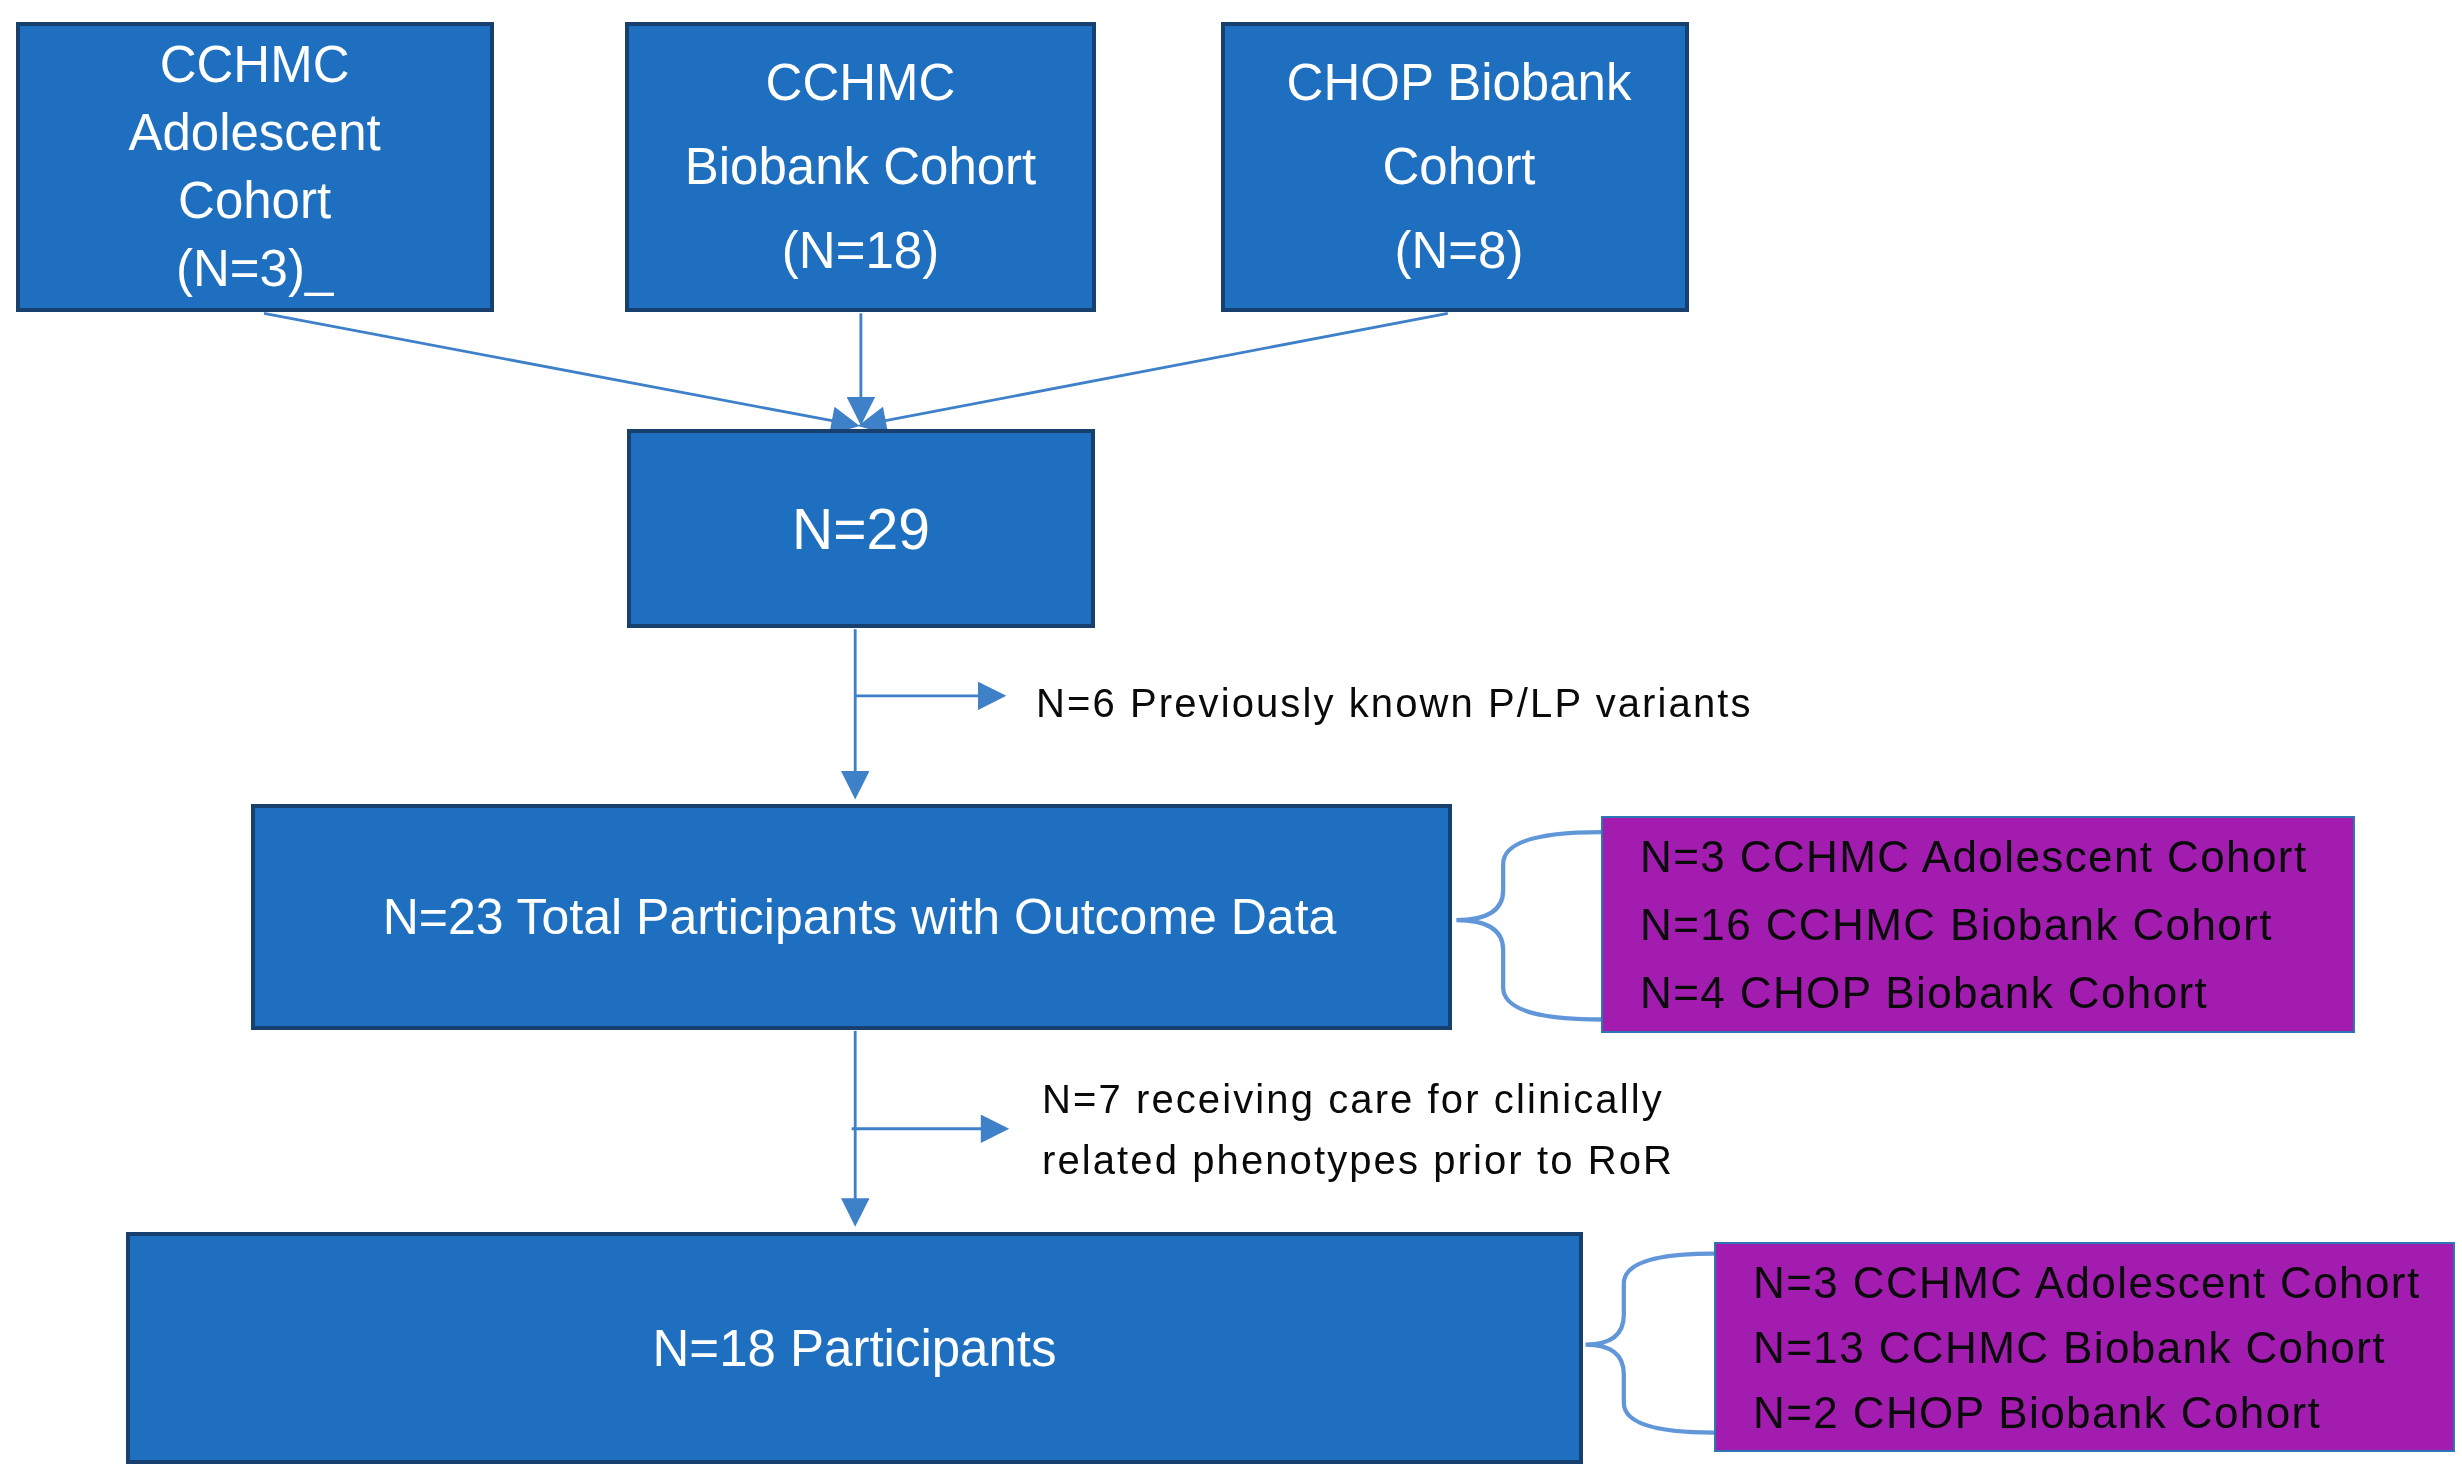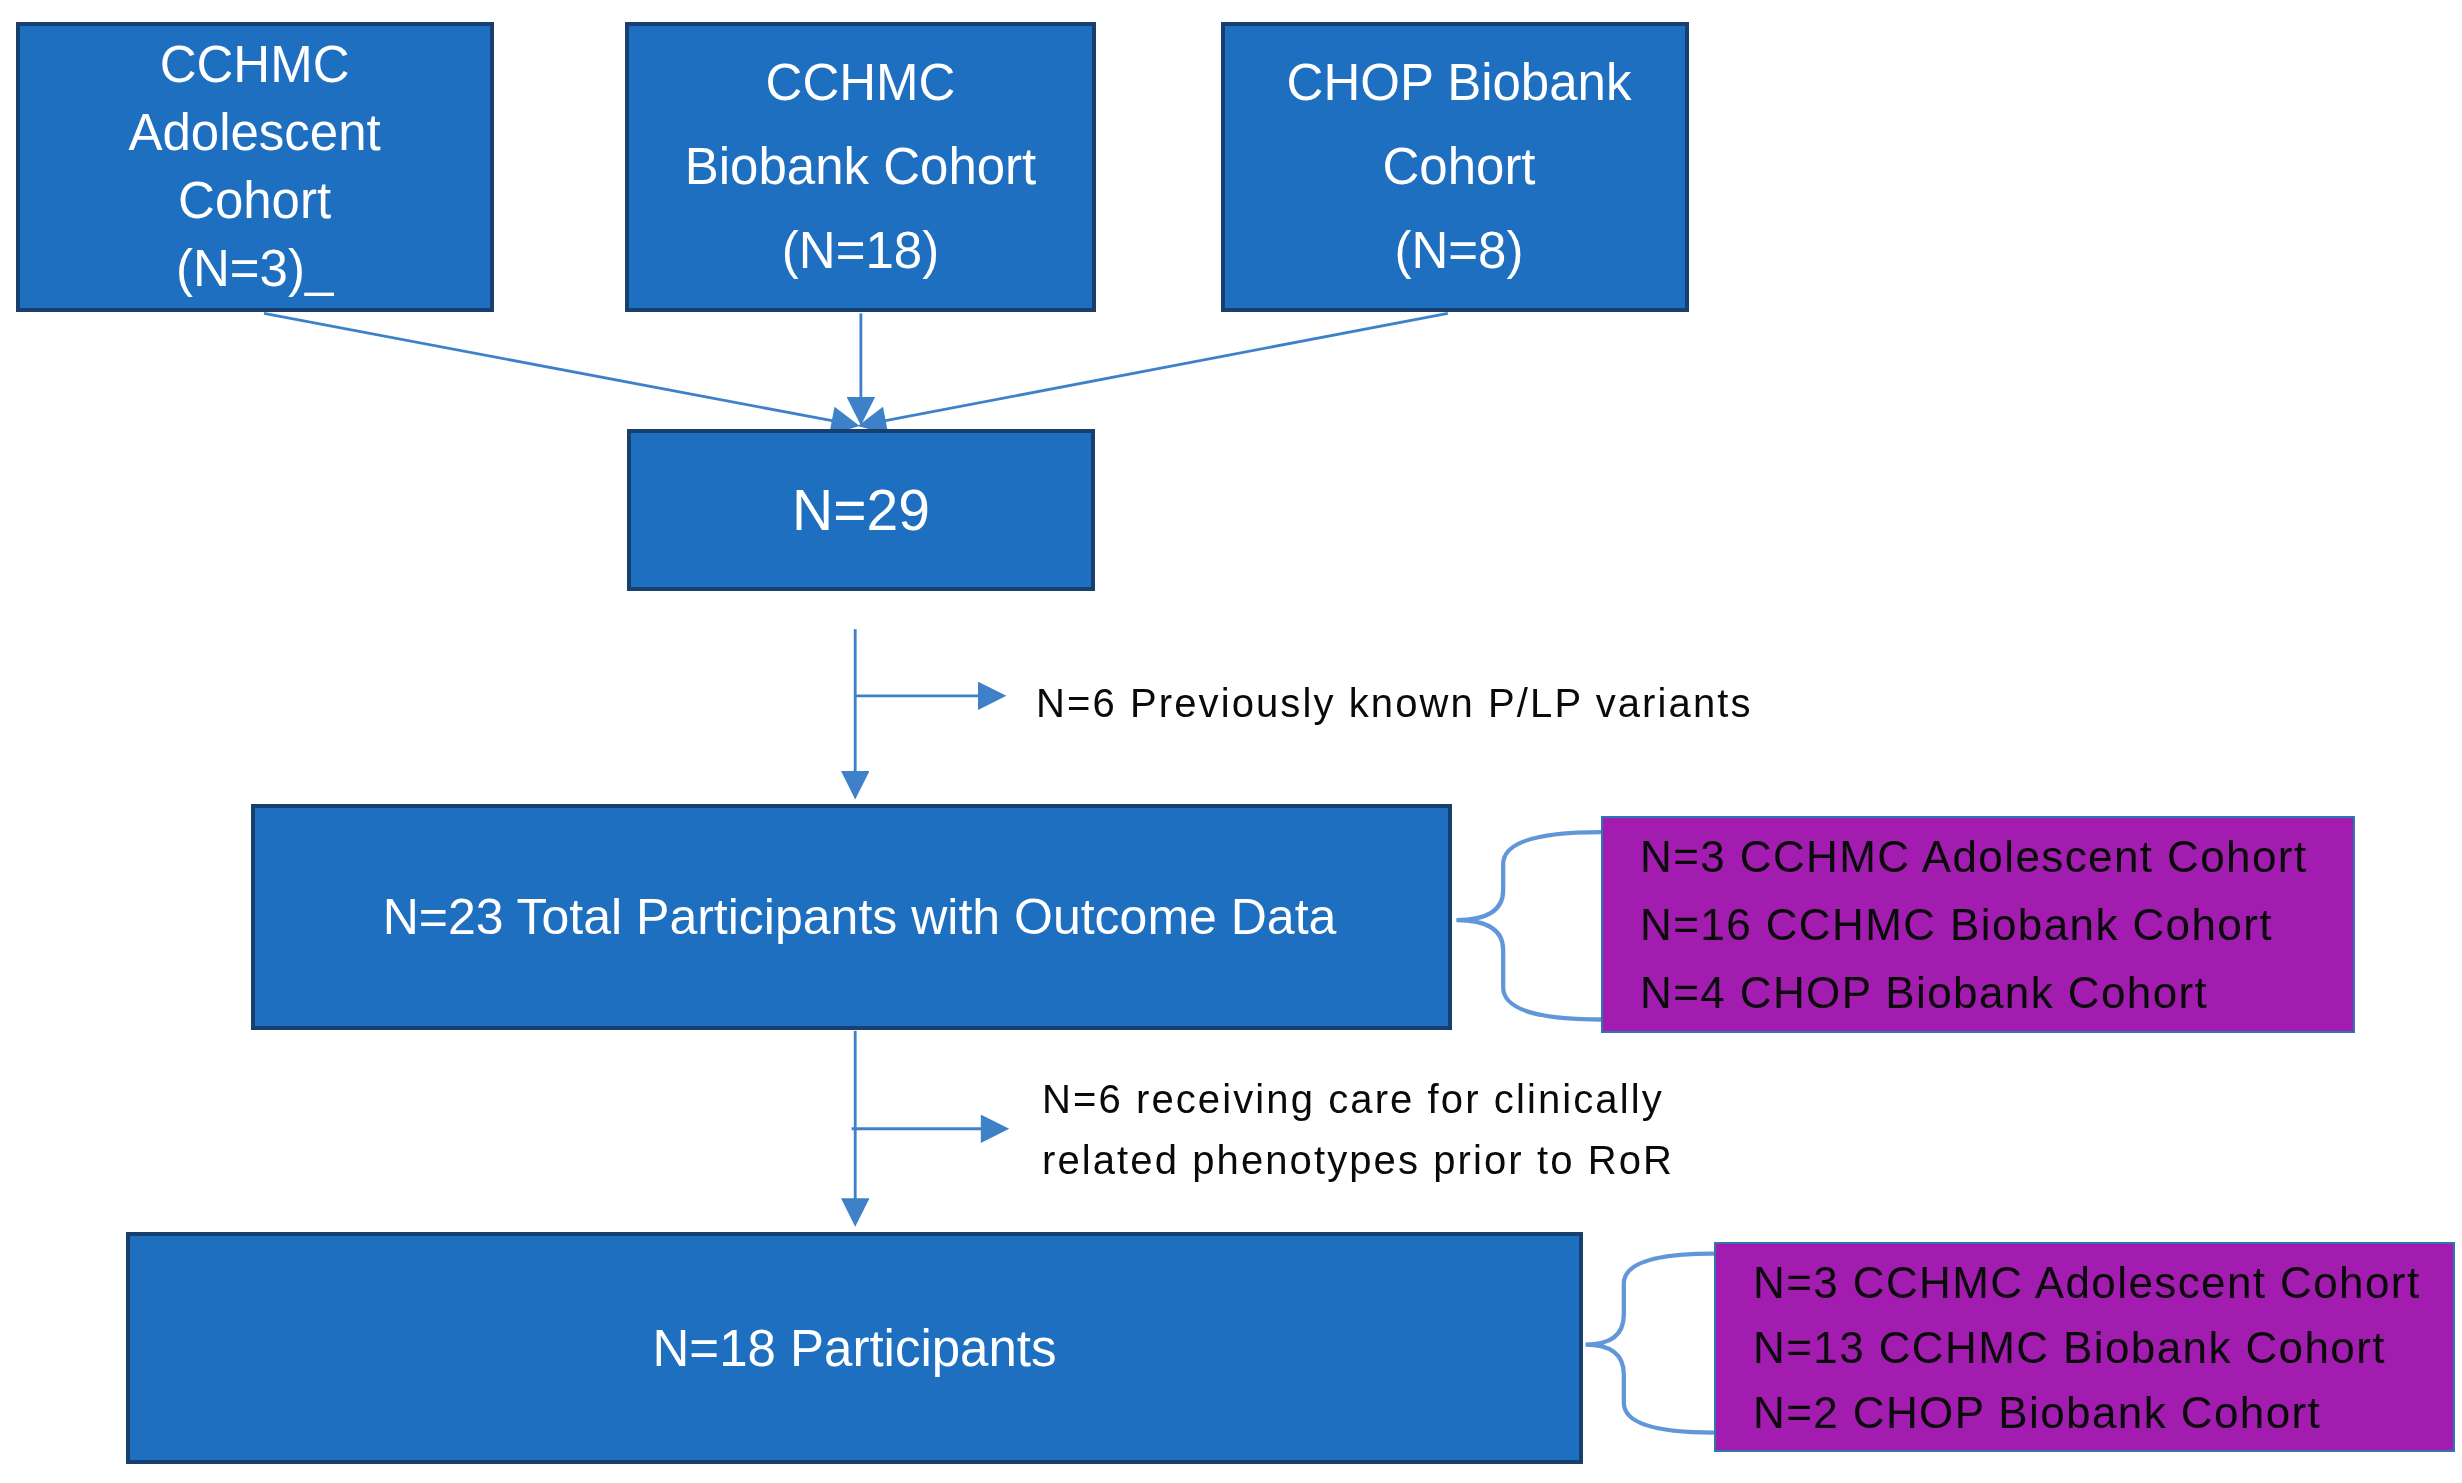"N=29" .merged { height: 162px -> 199px }
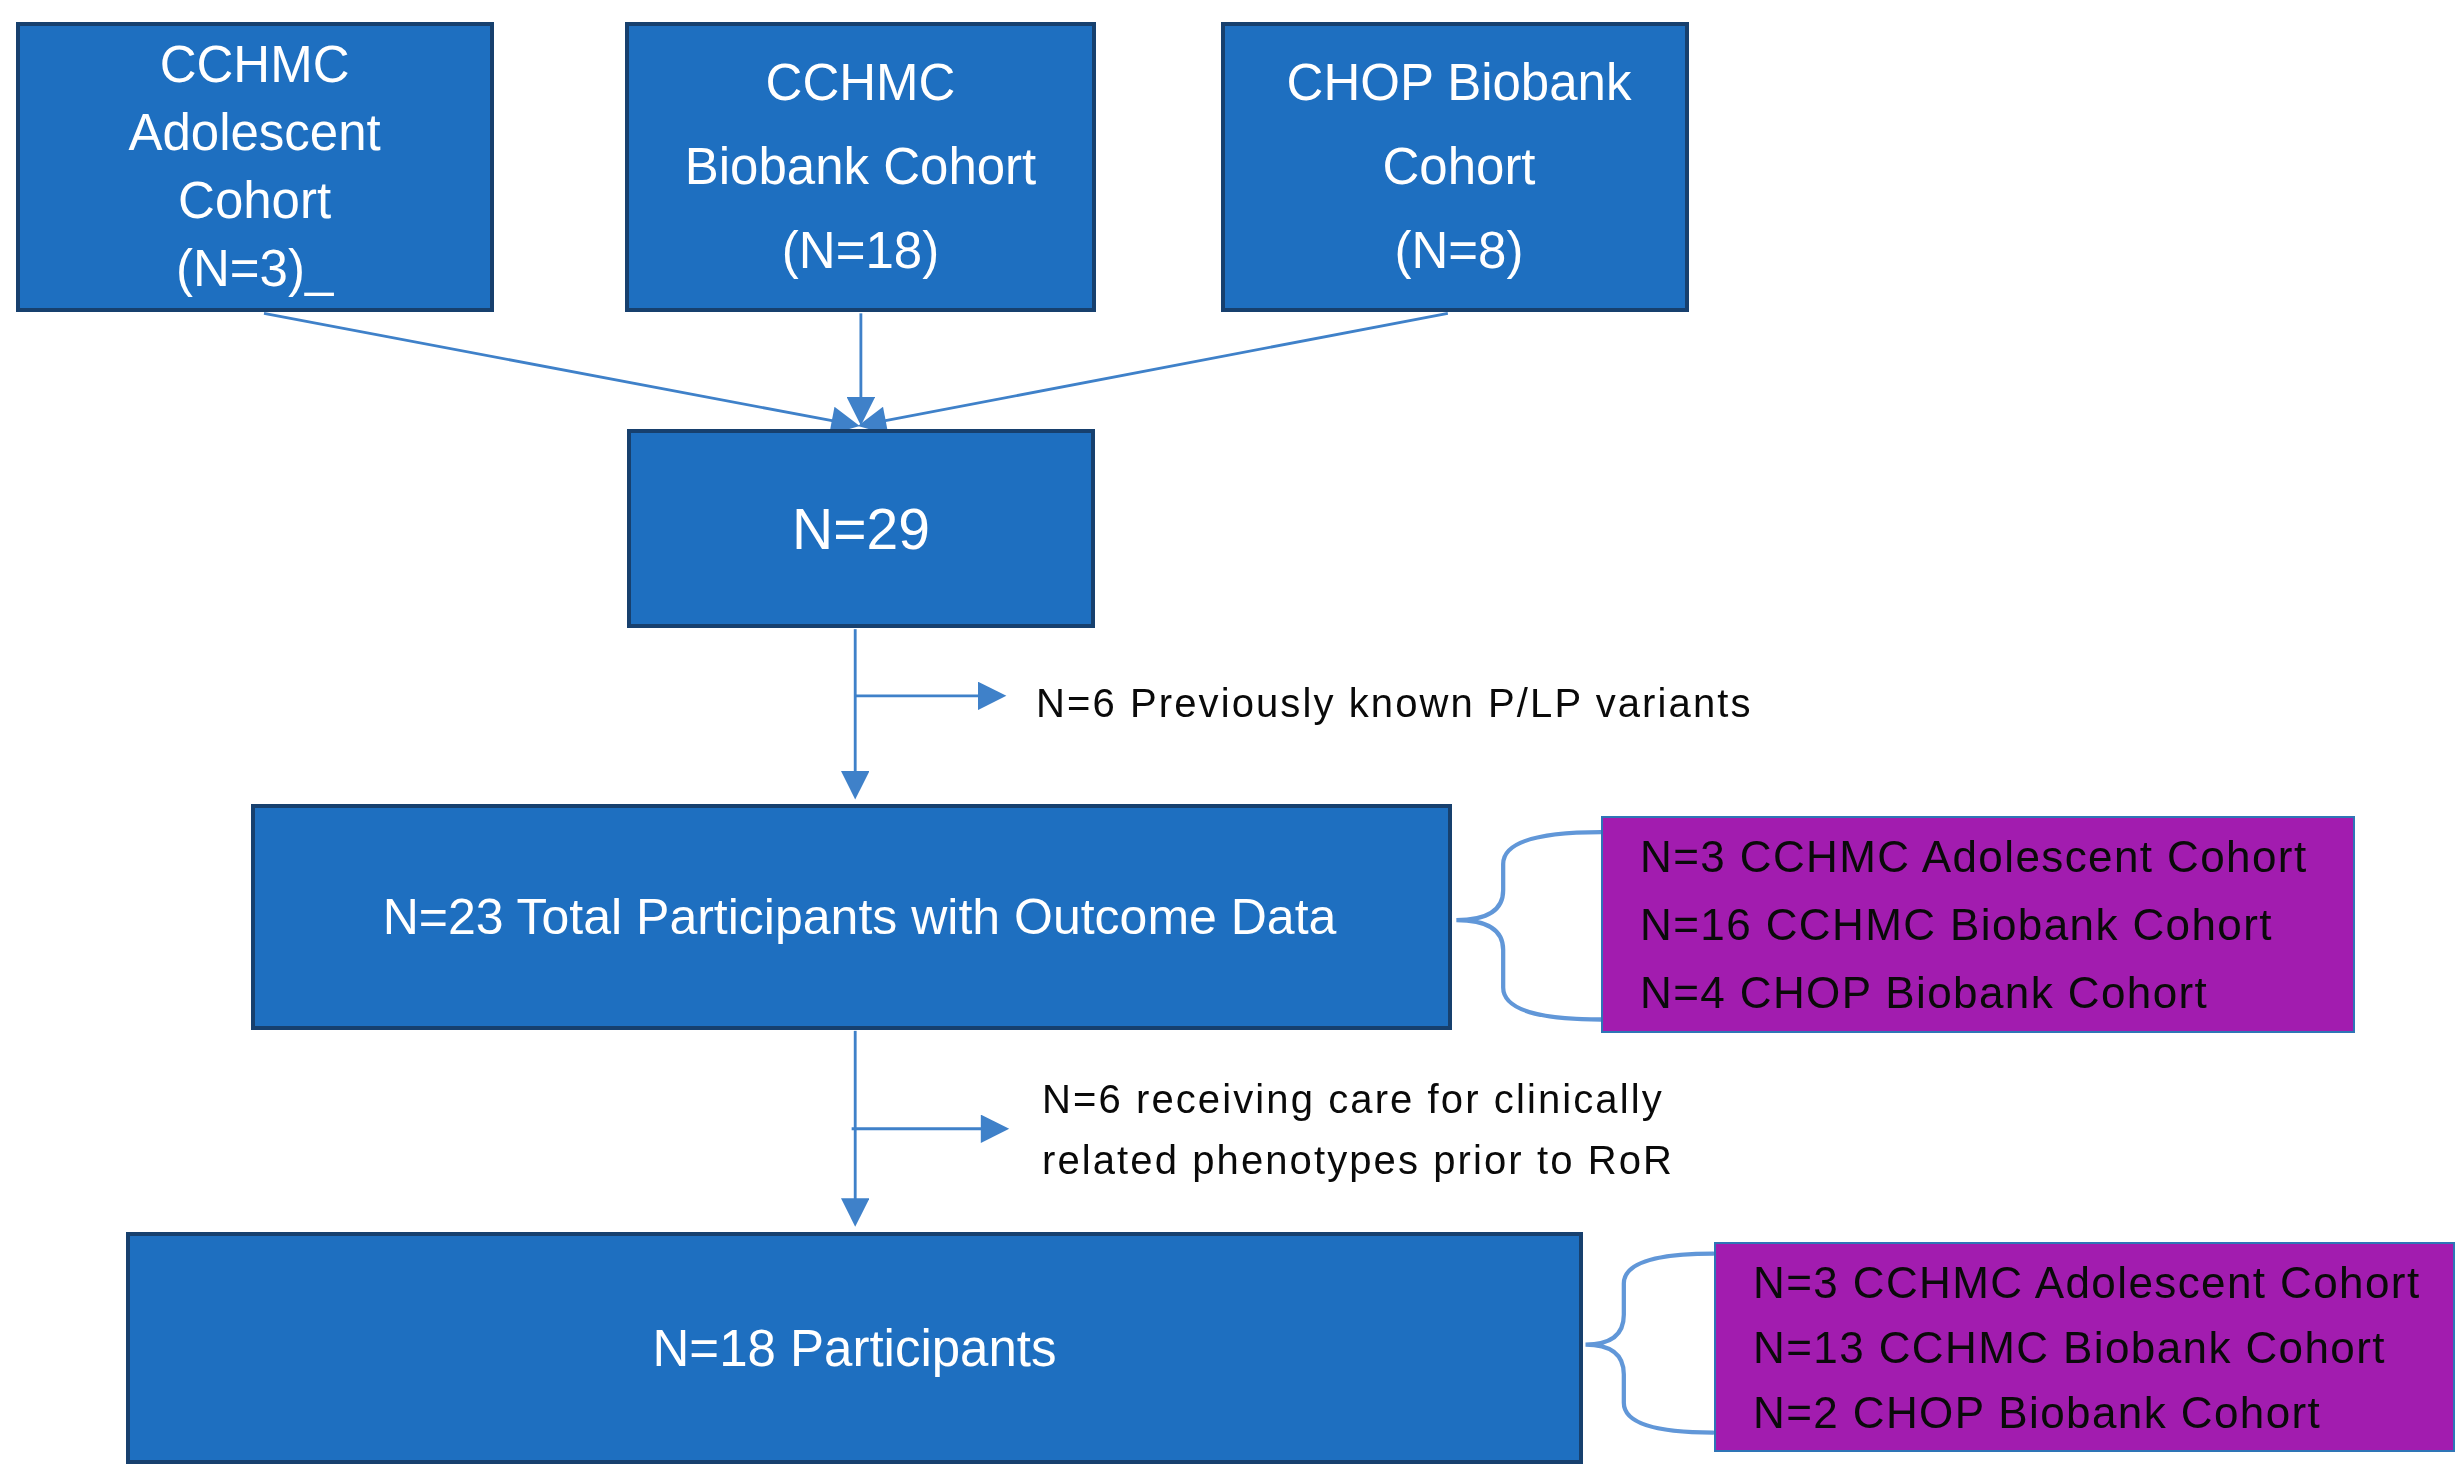"N=6 receiving care for clinically" span.ln { text: 6 -> 7 }
